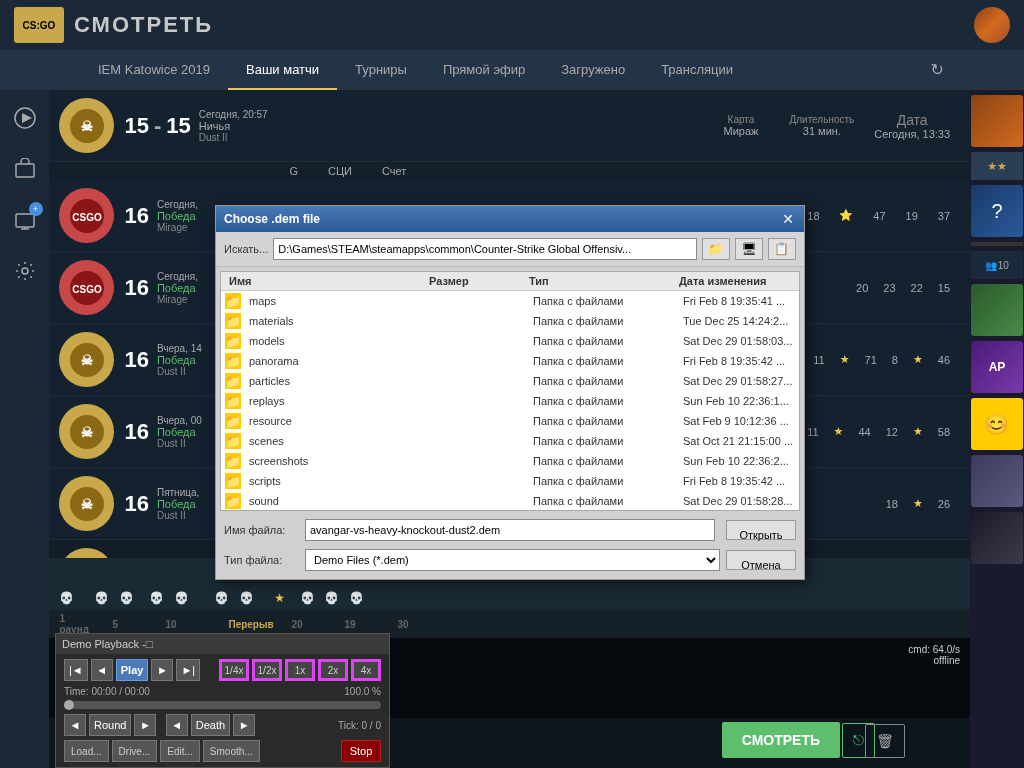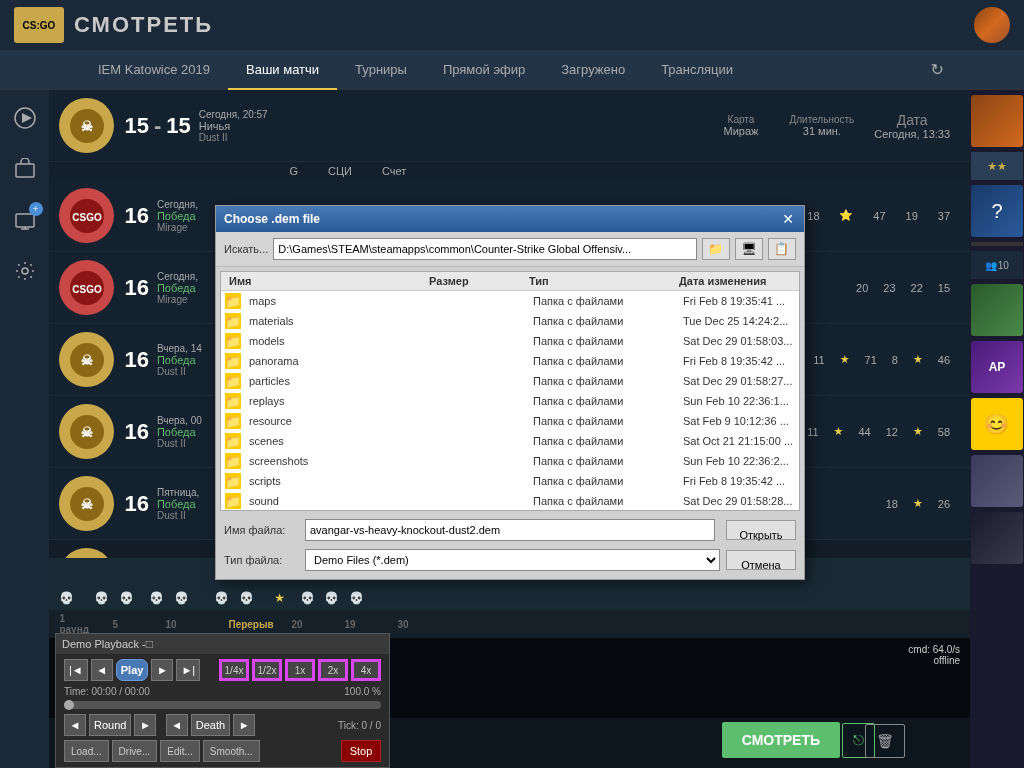"Play" .demo-btn.play { border-radius: 7px -> none }
